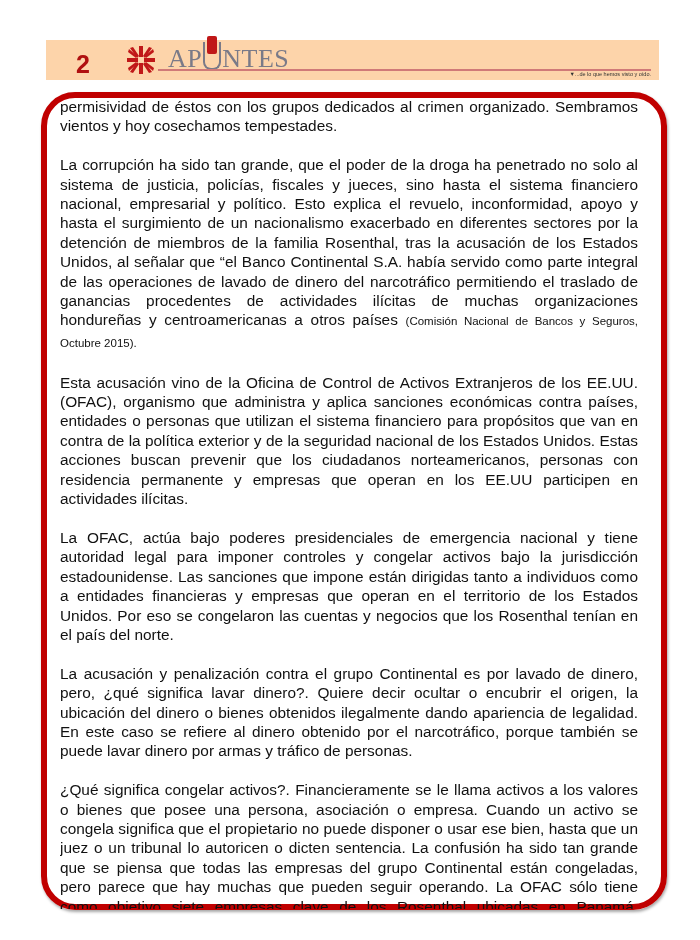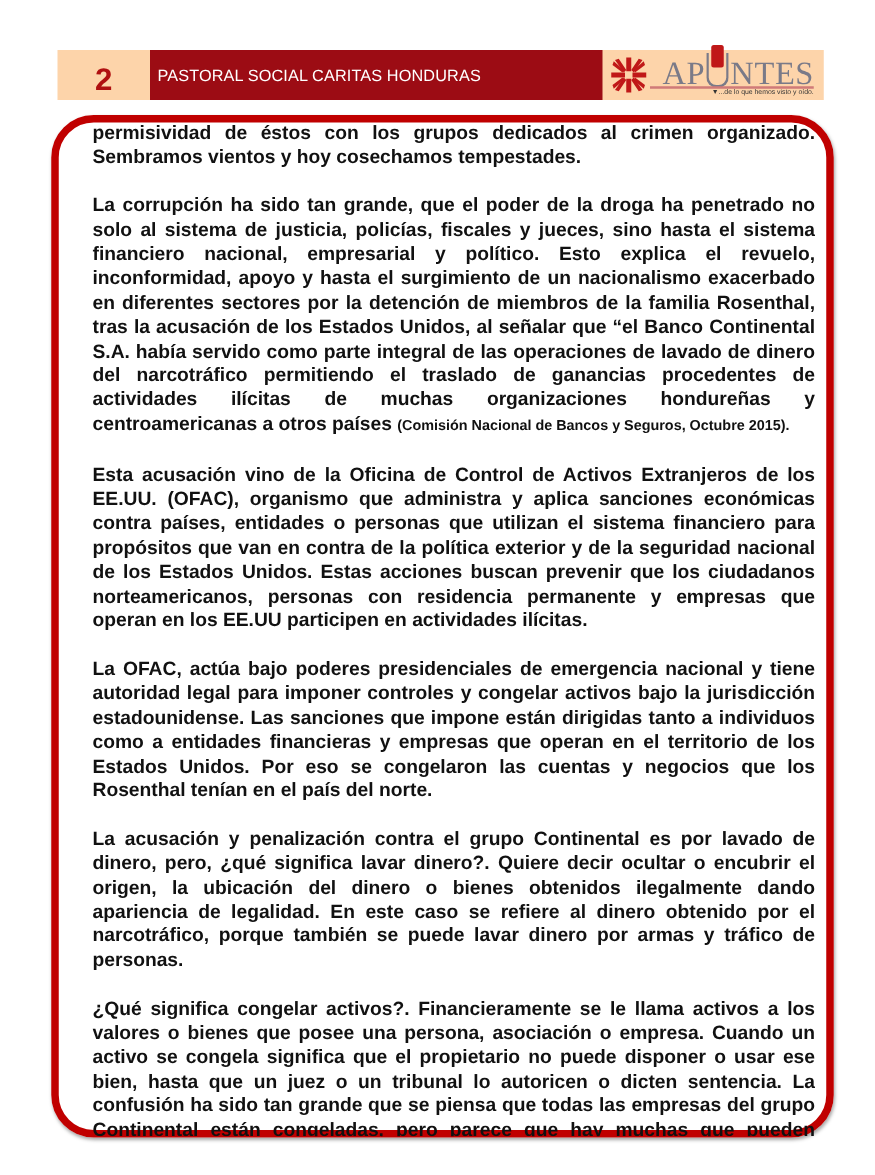"PASTORAL SOCIAL CARITAS HONDURAS" div.band { html: <div>PASTORAL SOCIAL CARITAS HONDURAS</div> -> none }
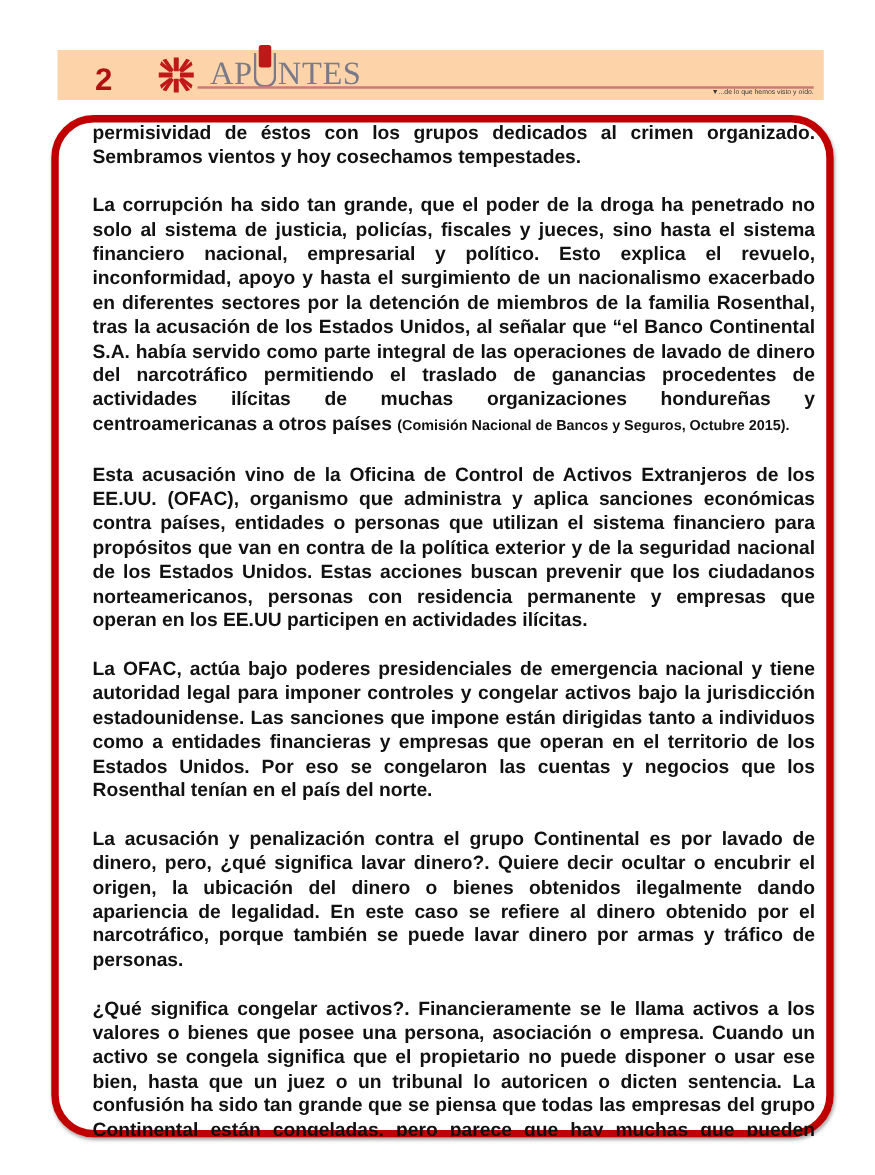"permisividad de éstos con los" .content { font-weight: bold -> none; left: 74px -> 60px }
